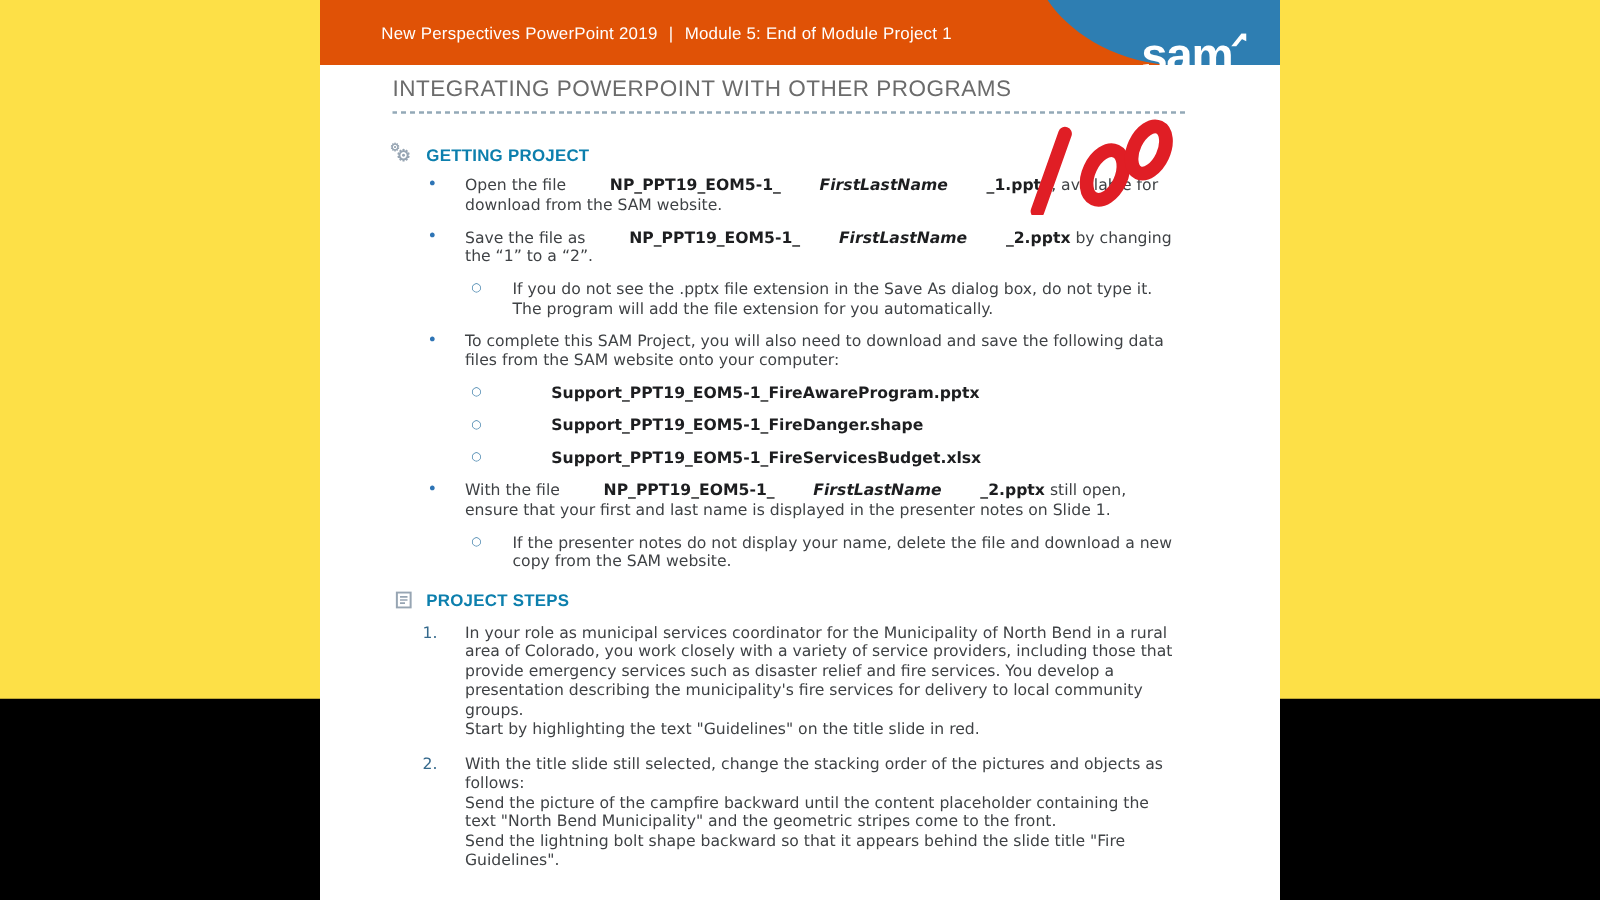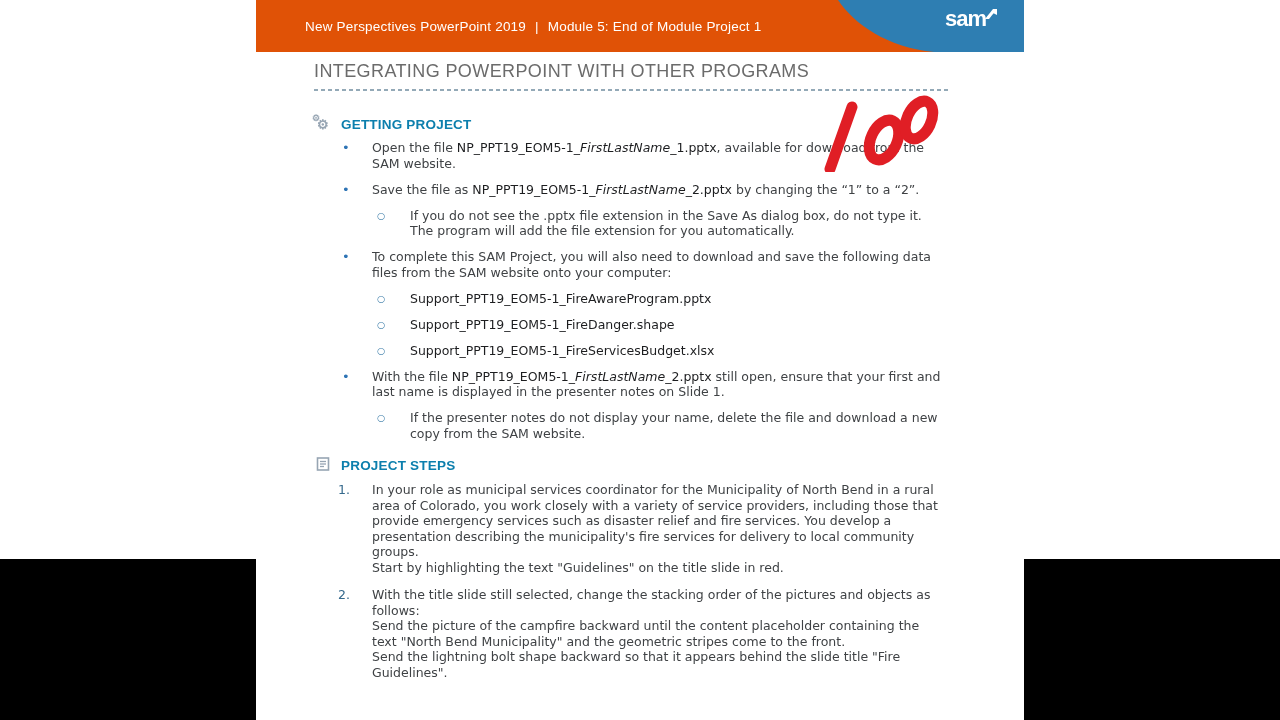"New Perspectives PowerPoint 2019" .stage { background: #ffffff -> #fde047 }
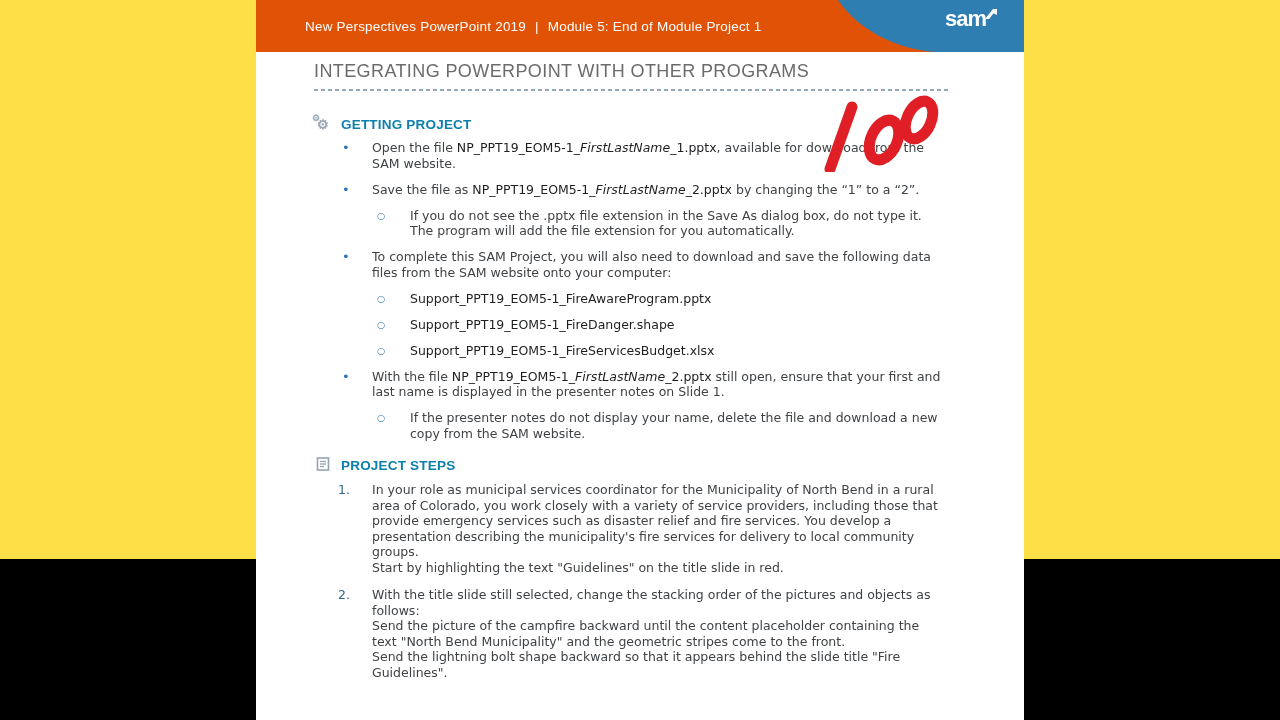"sam" .sam-logo { font-size: 22px -> 38px; top: 6px -> 24px }
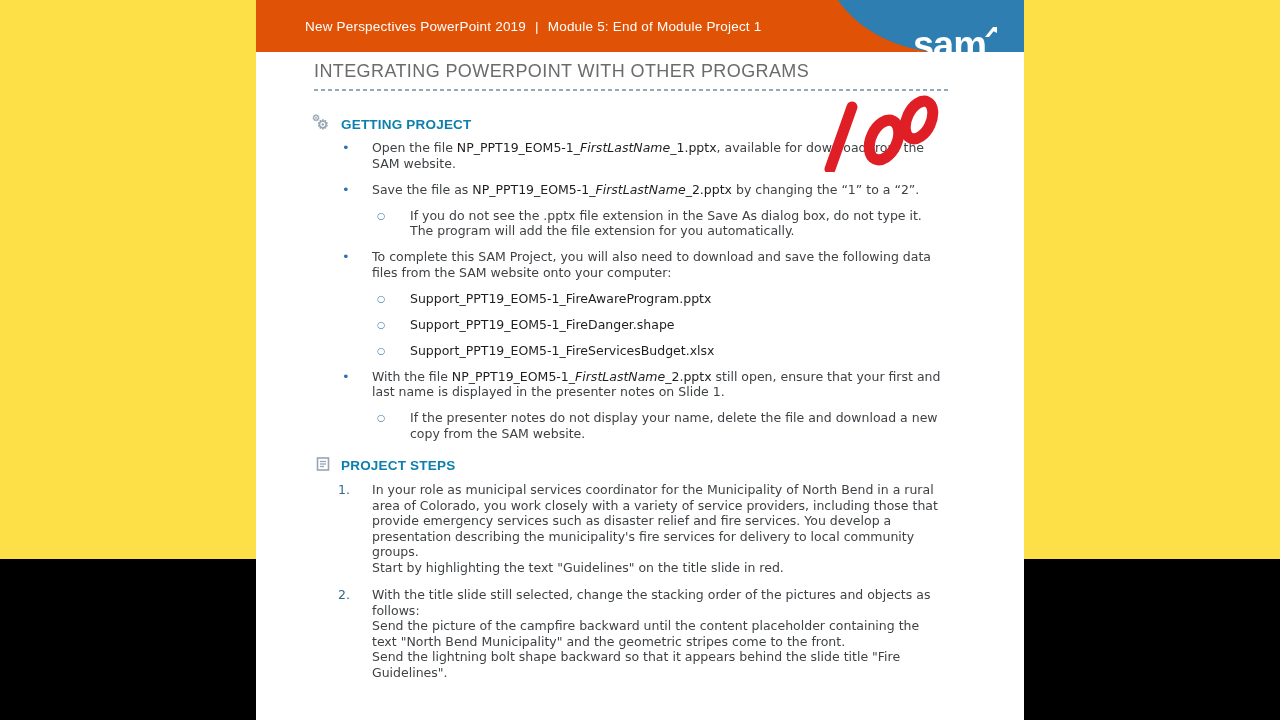"NP_PPT19_EOM5-1_" .btext .b, .bold-file { font-weight: normal -> bold; margin-left: none -> 31px }
